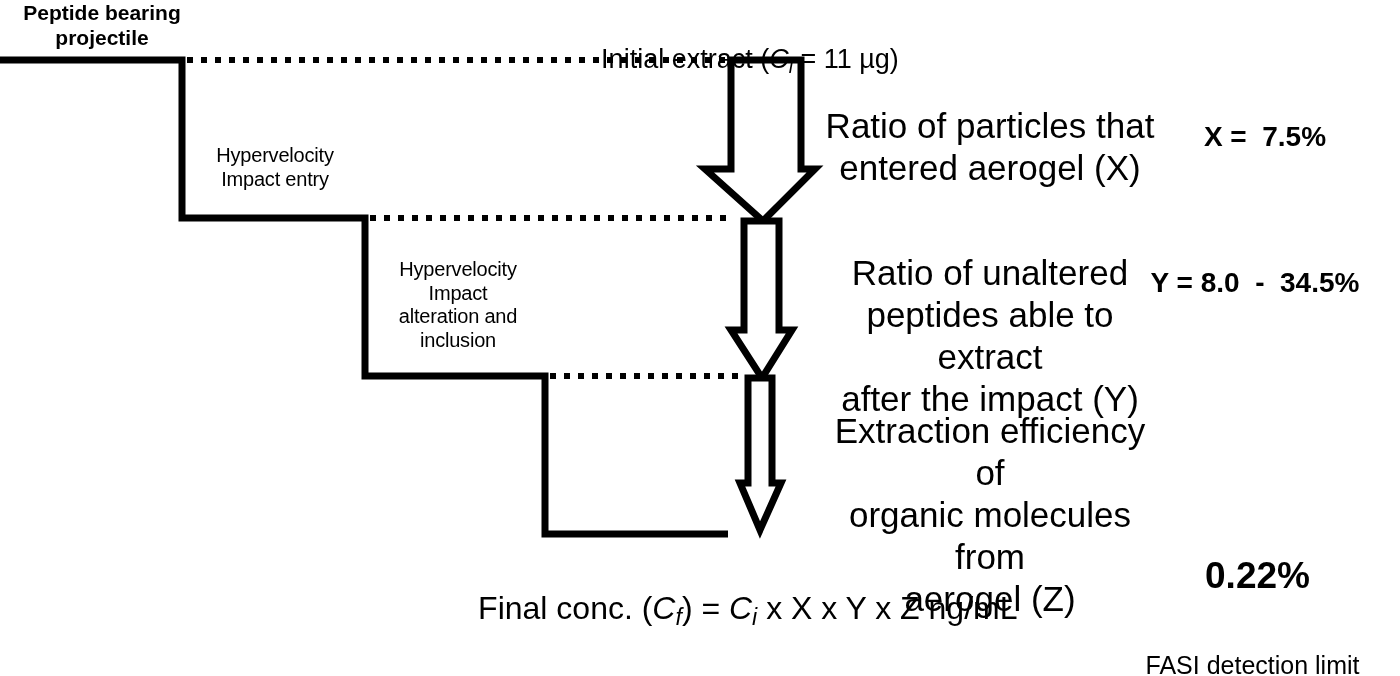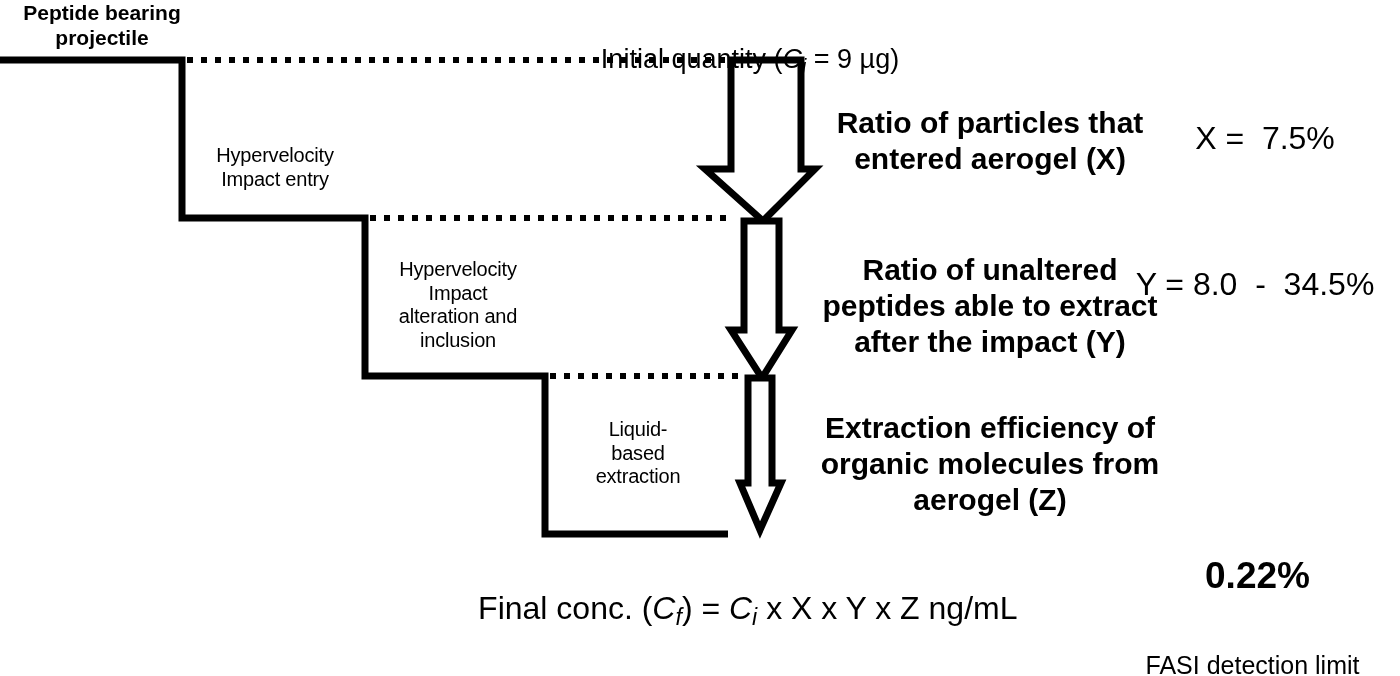"Initial quantity (" span { text: quantity -> extract }
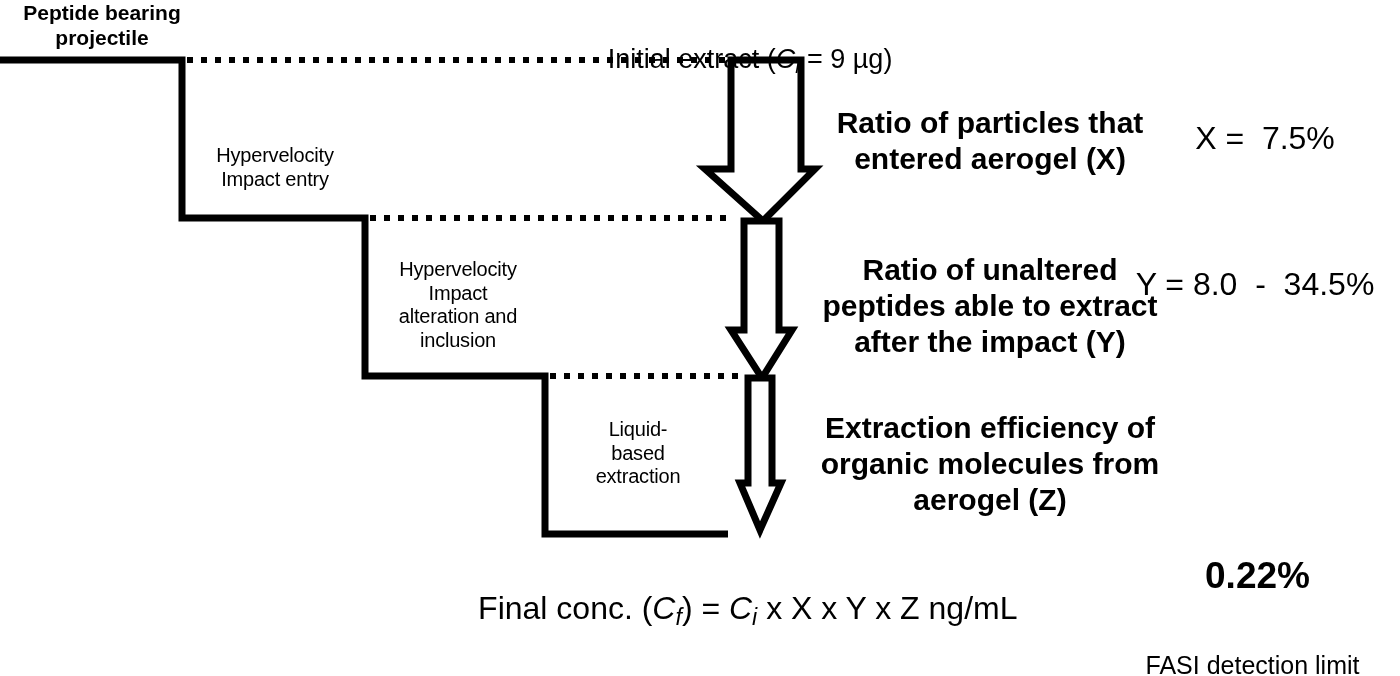"= 9 µg)" span { text: 9 -> 11 }
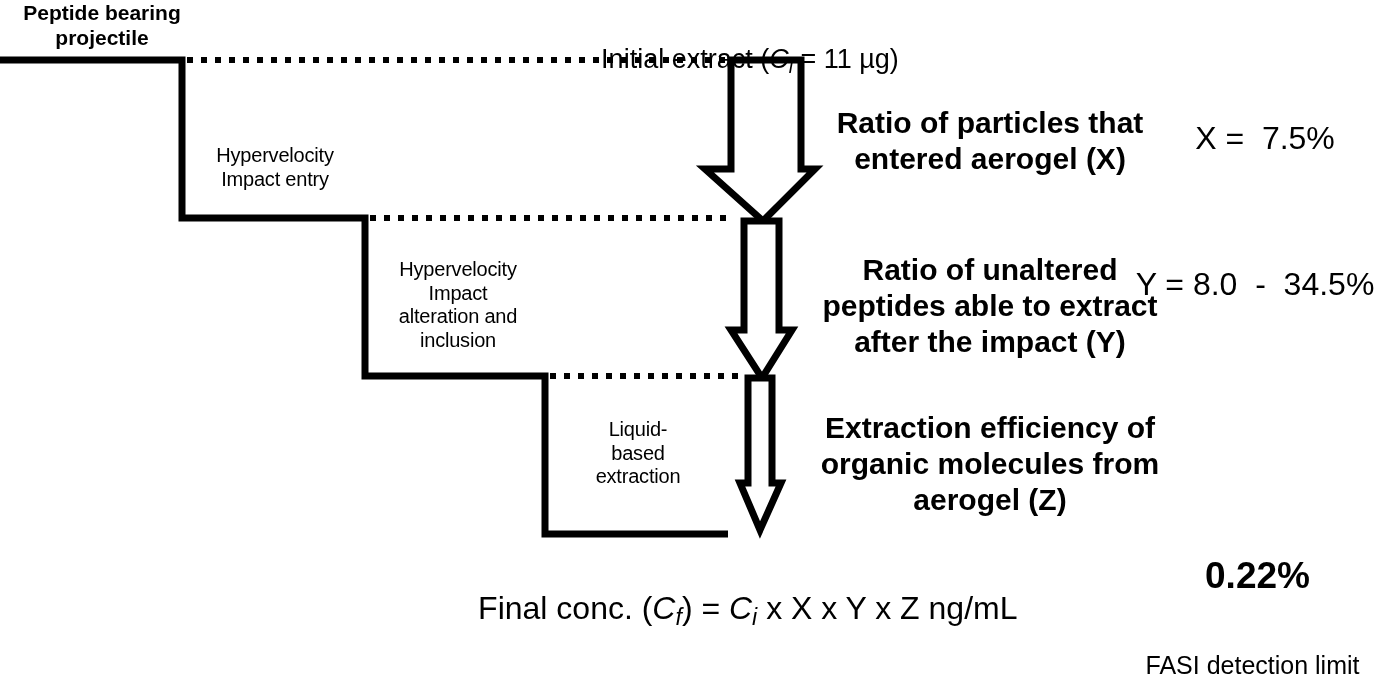"Ratio of particles that" .desc { font-size: 30px -> 35px; font-weight: bold -> normal }
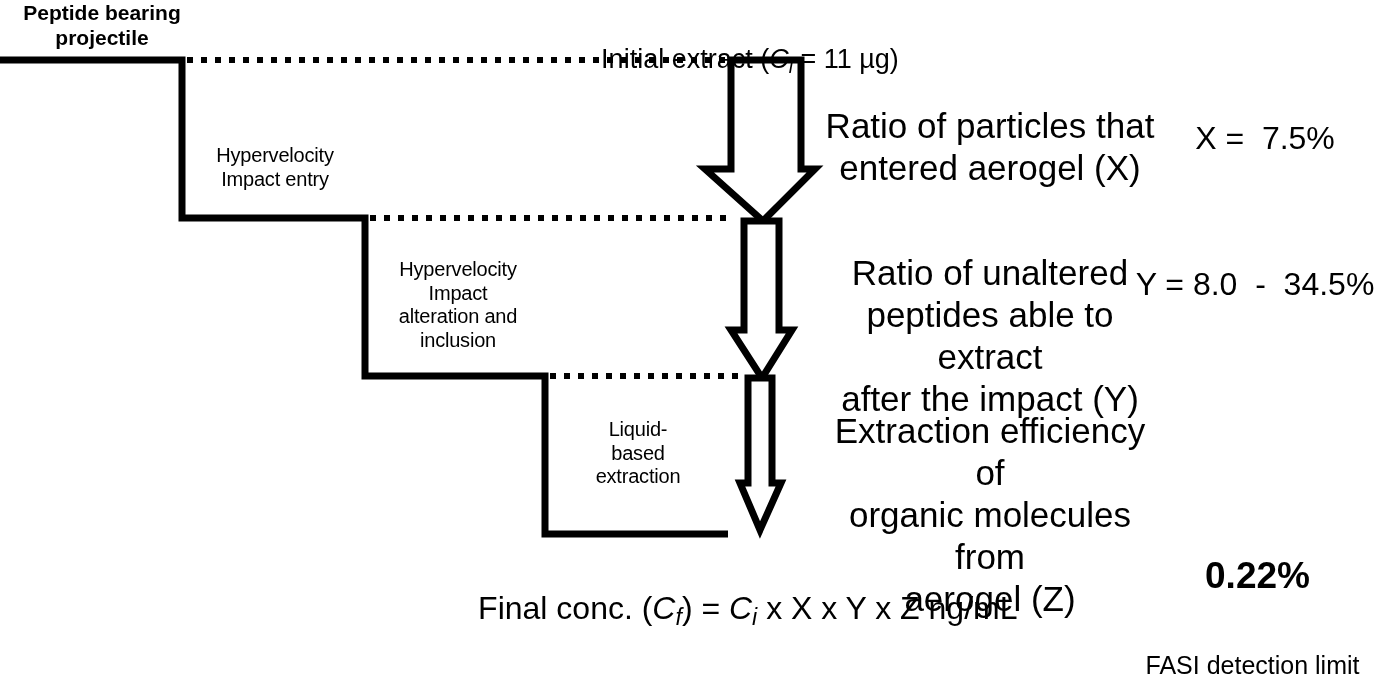"X = 7.5%" .val { font-size: 32px -> 28px; font-weight: normal -> bold }
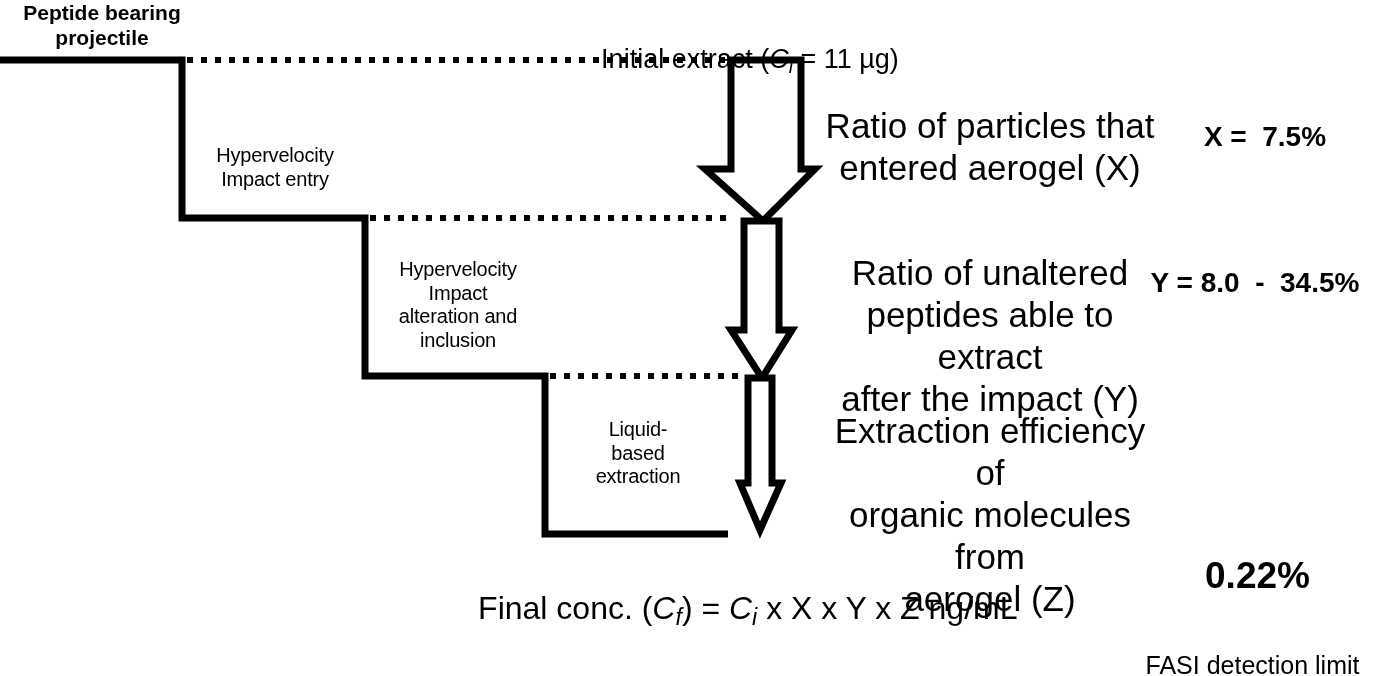"Liquid-" div.lbl { html: <div>Liquid- based extraction</div> -> none }
